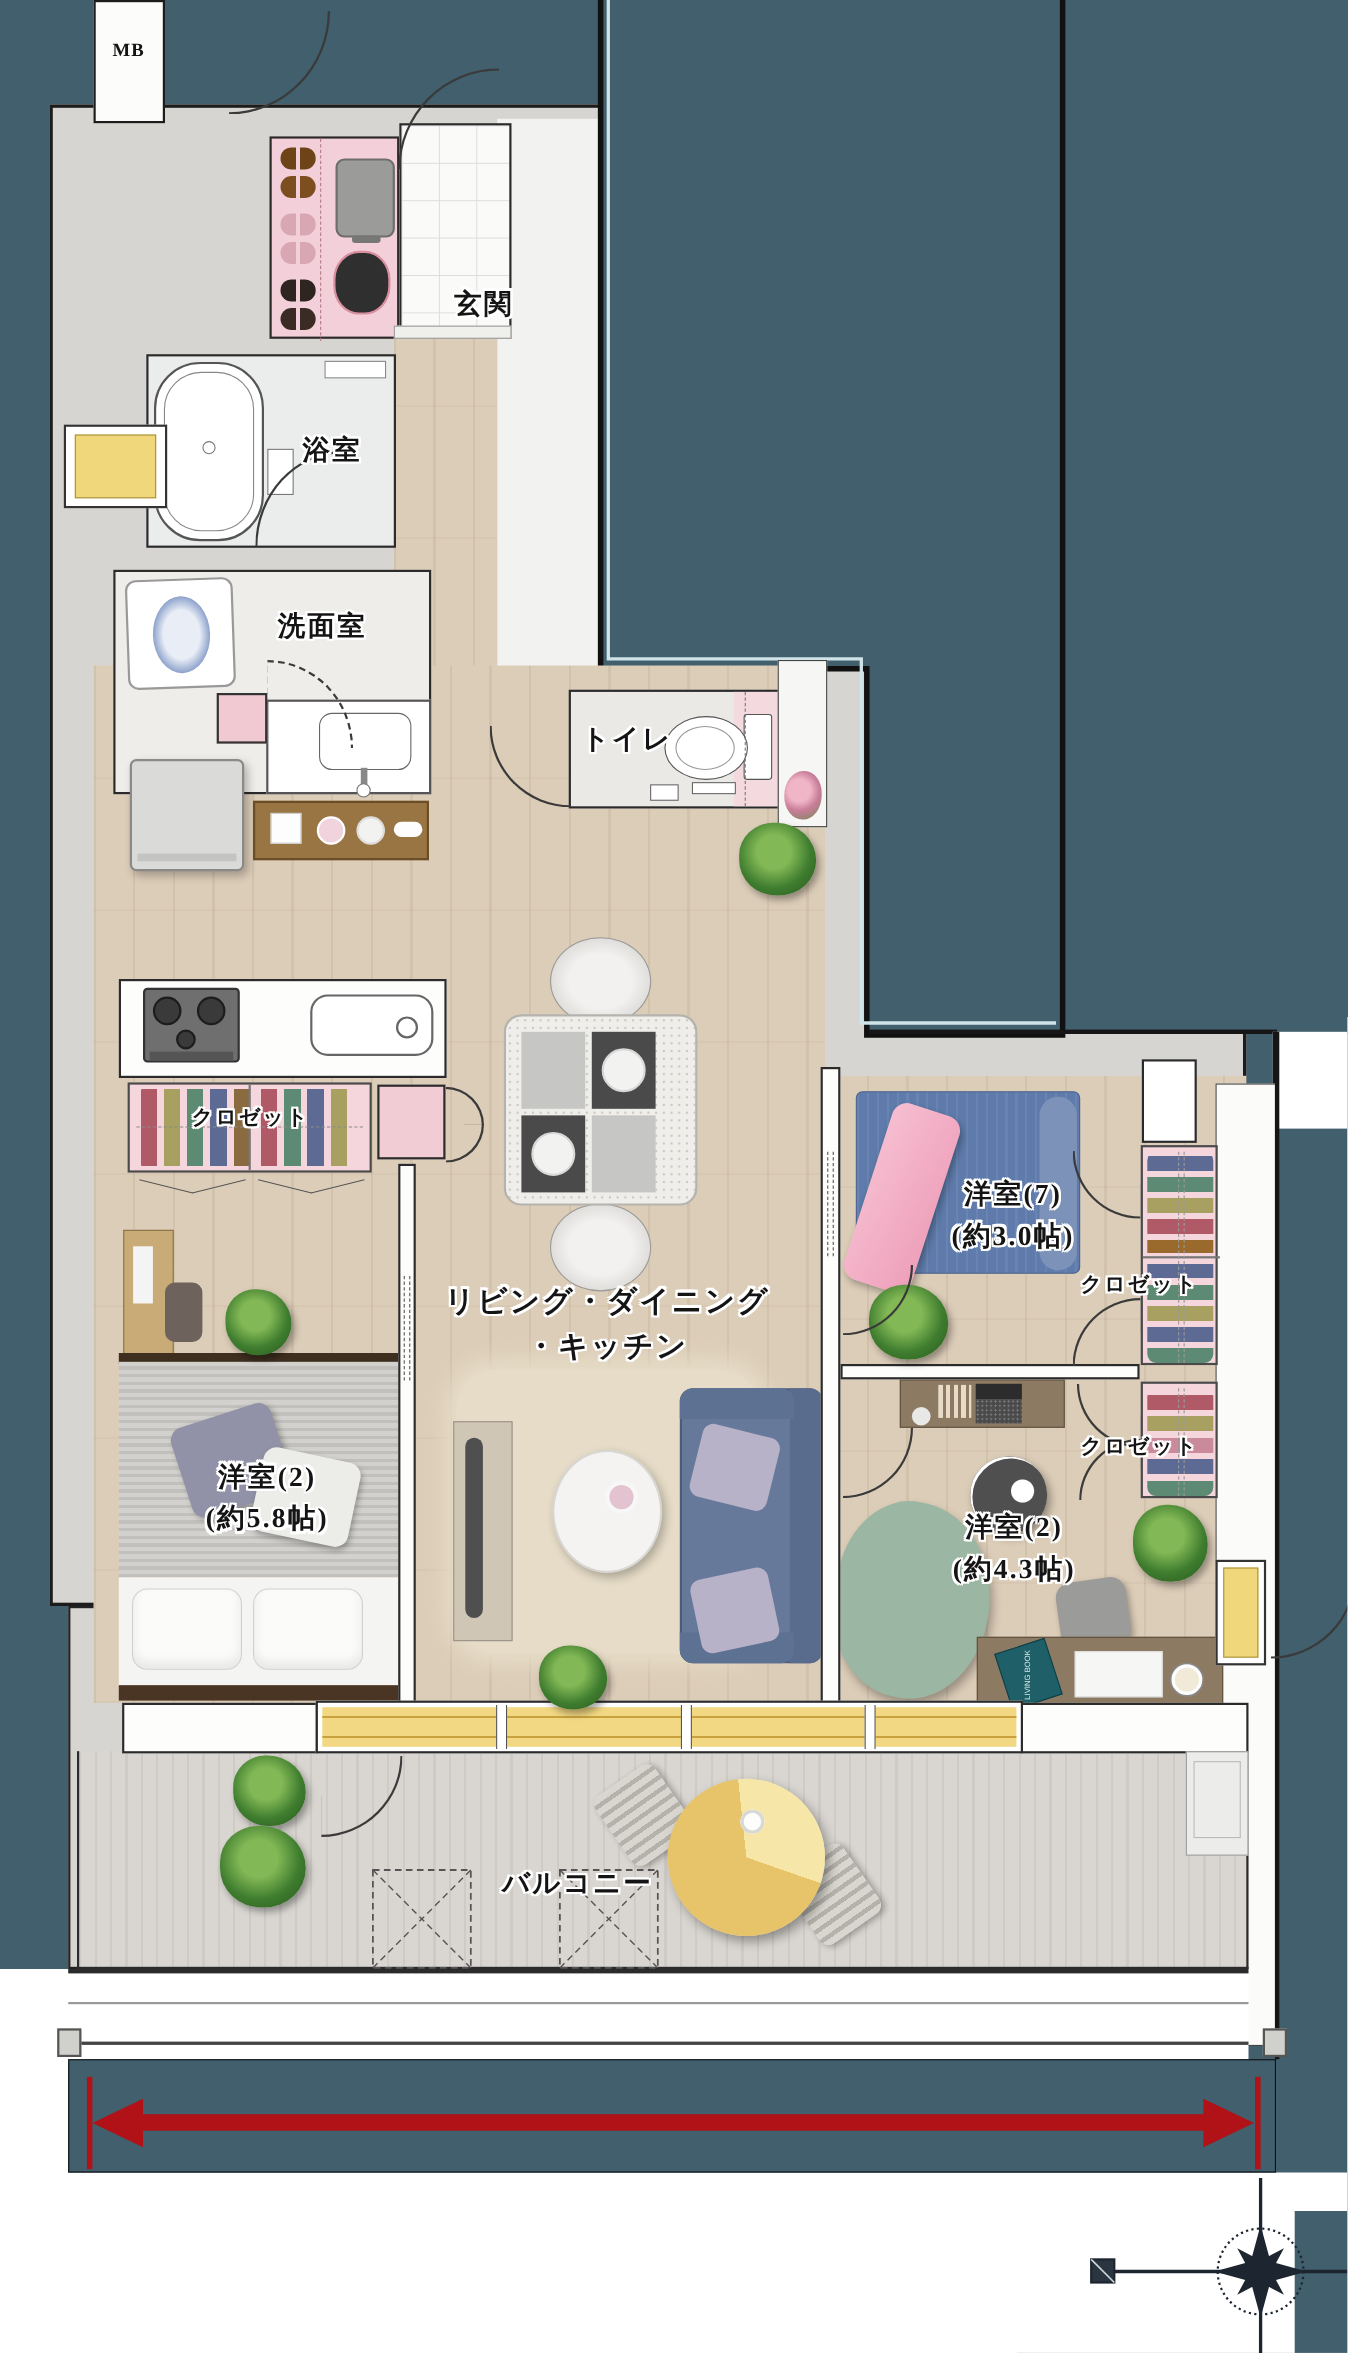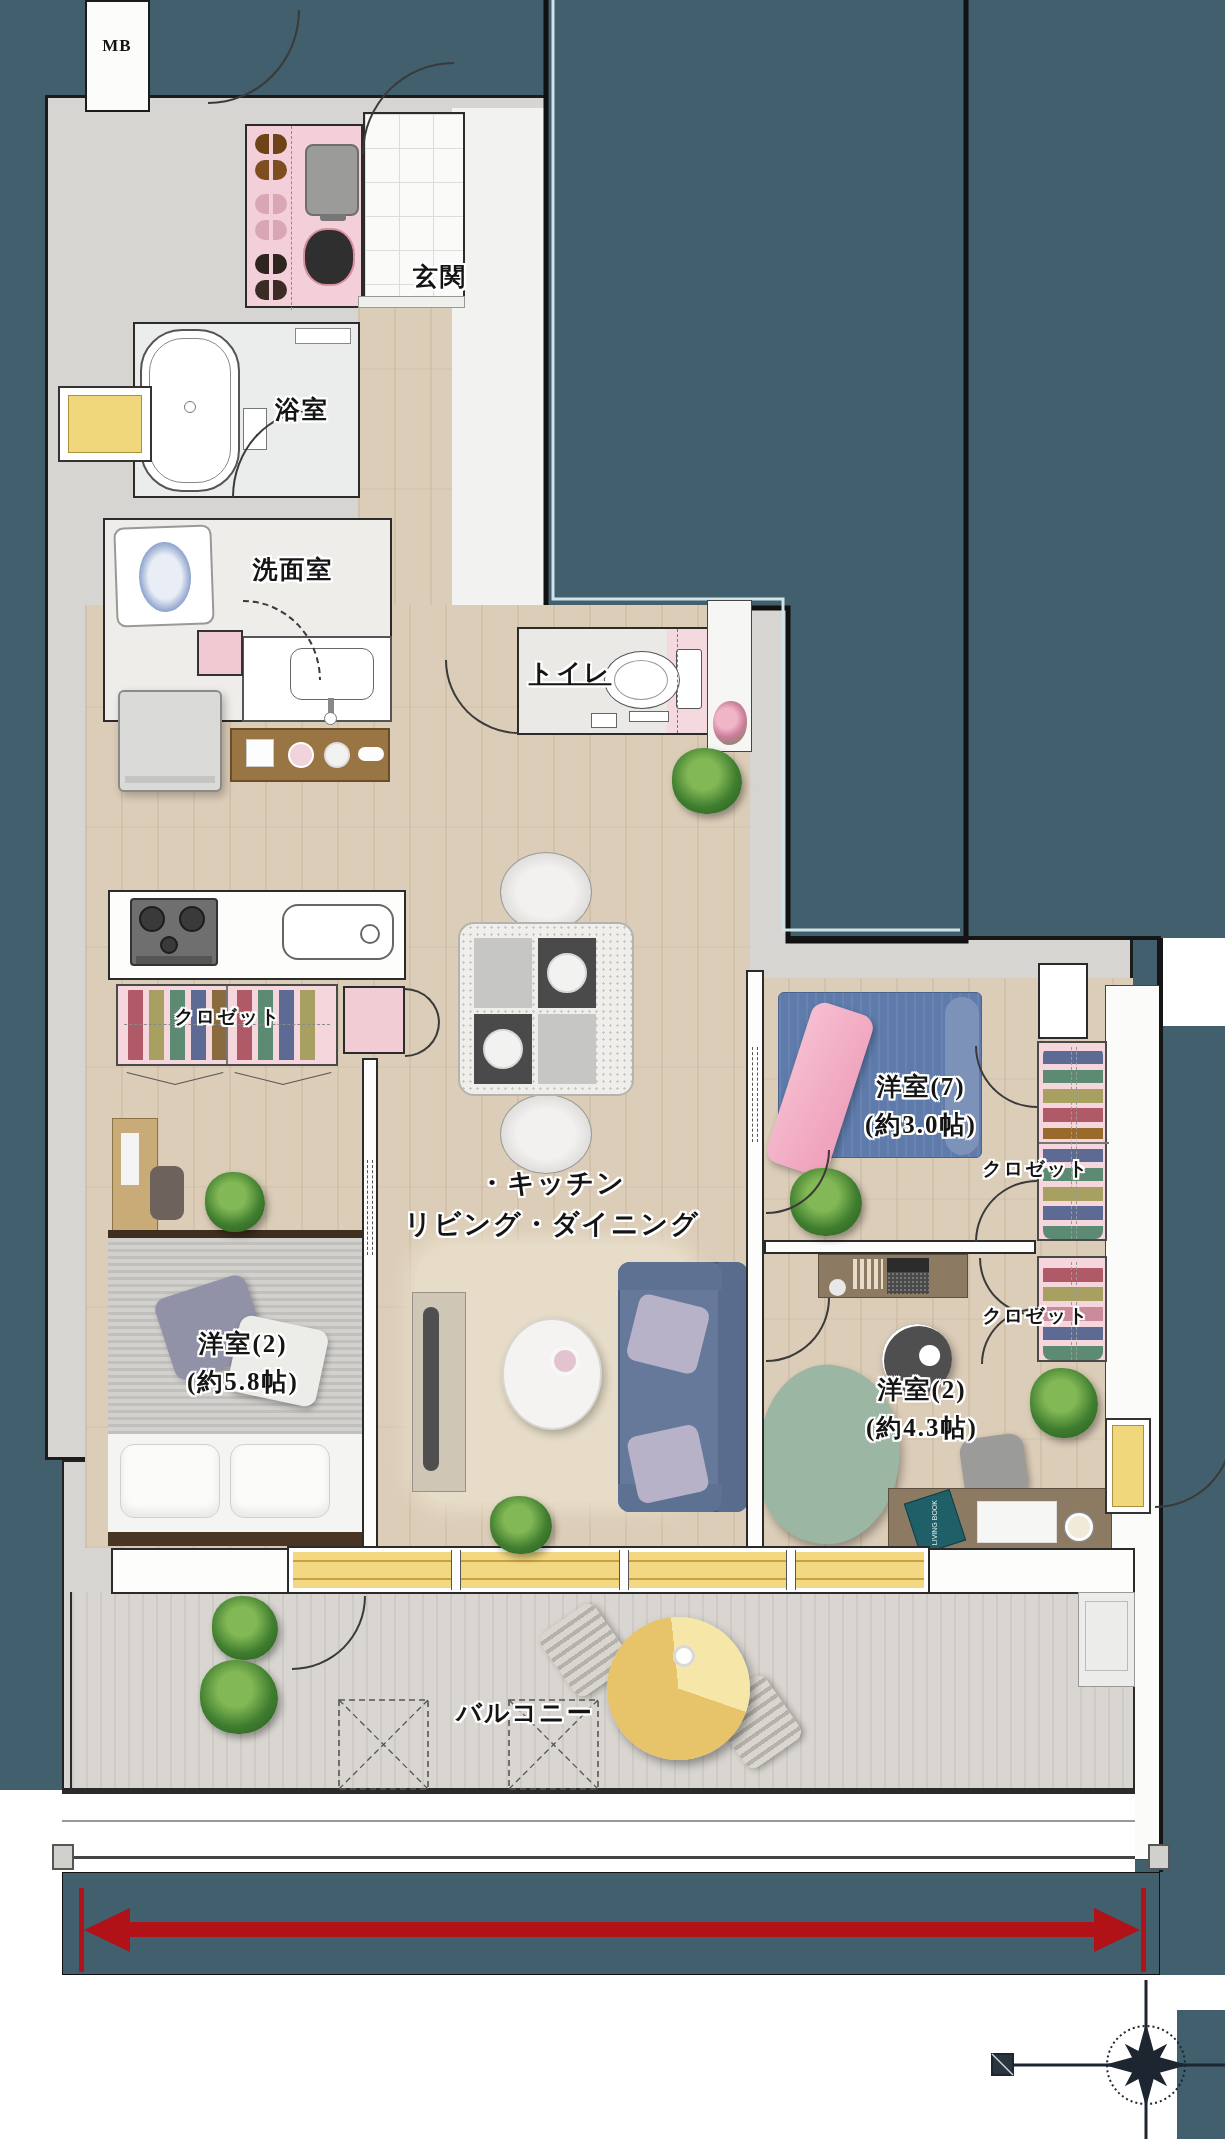"トイレ" div.lb { text-decoration: underline -> none }
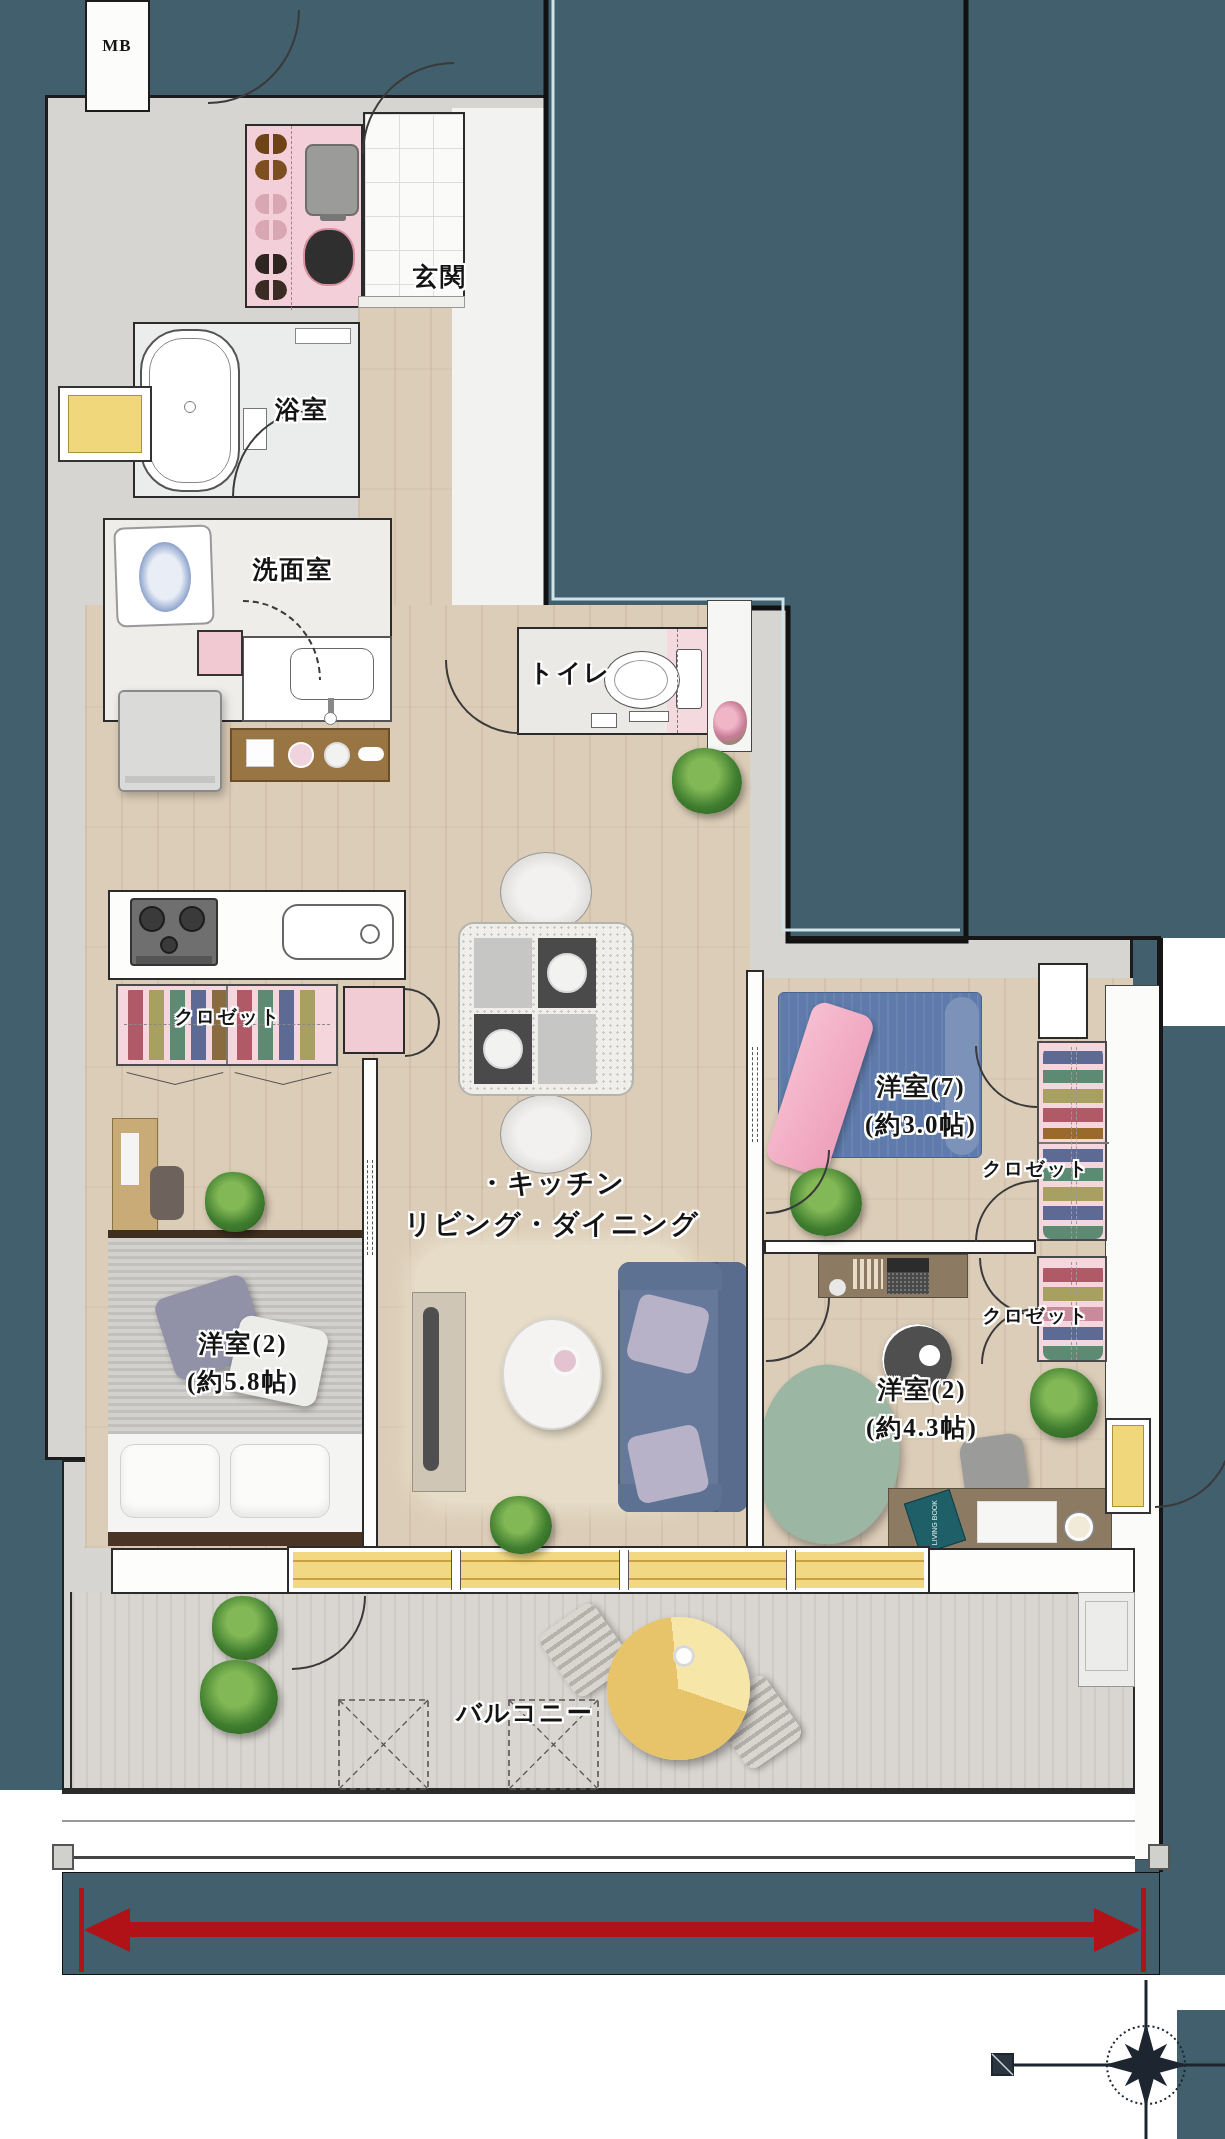"・キッチン" div { order: before "リビング・ダイニング" -> after "リビング・ダイニング" }
